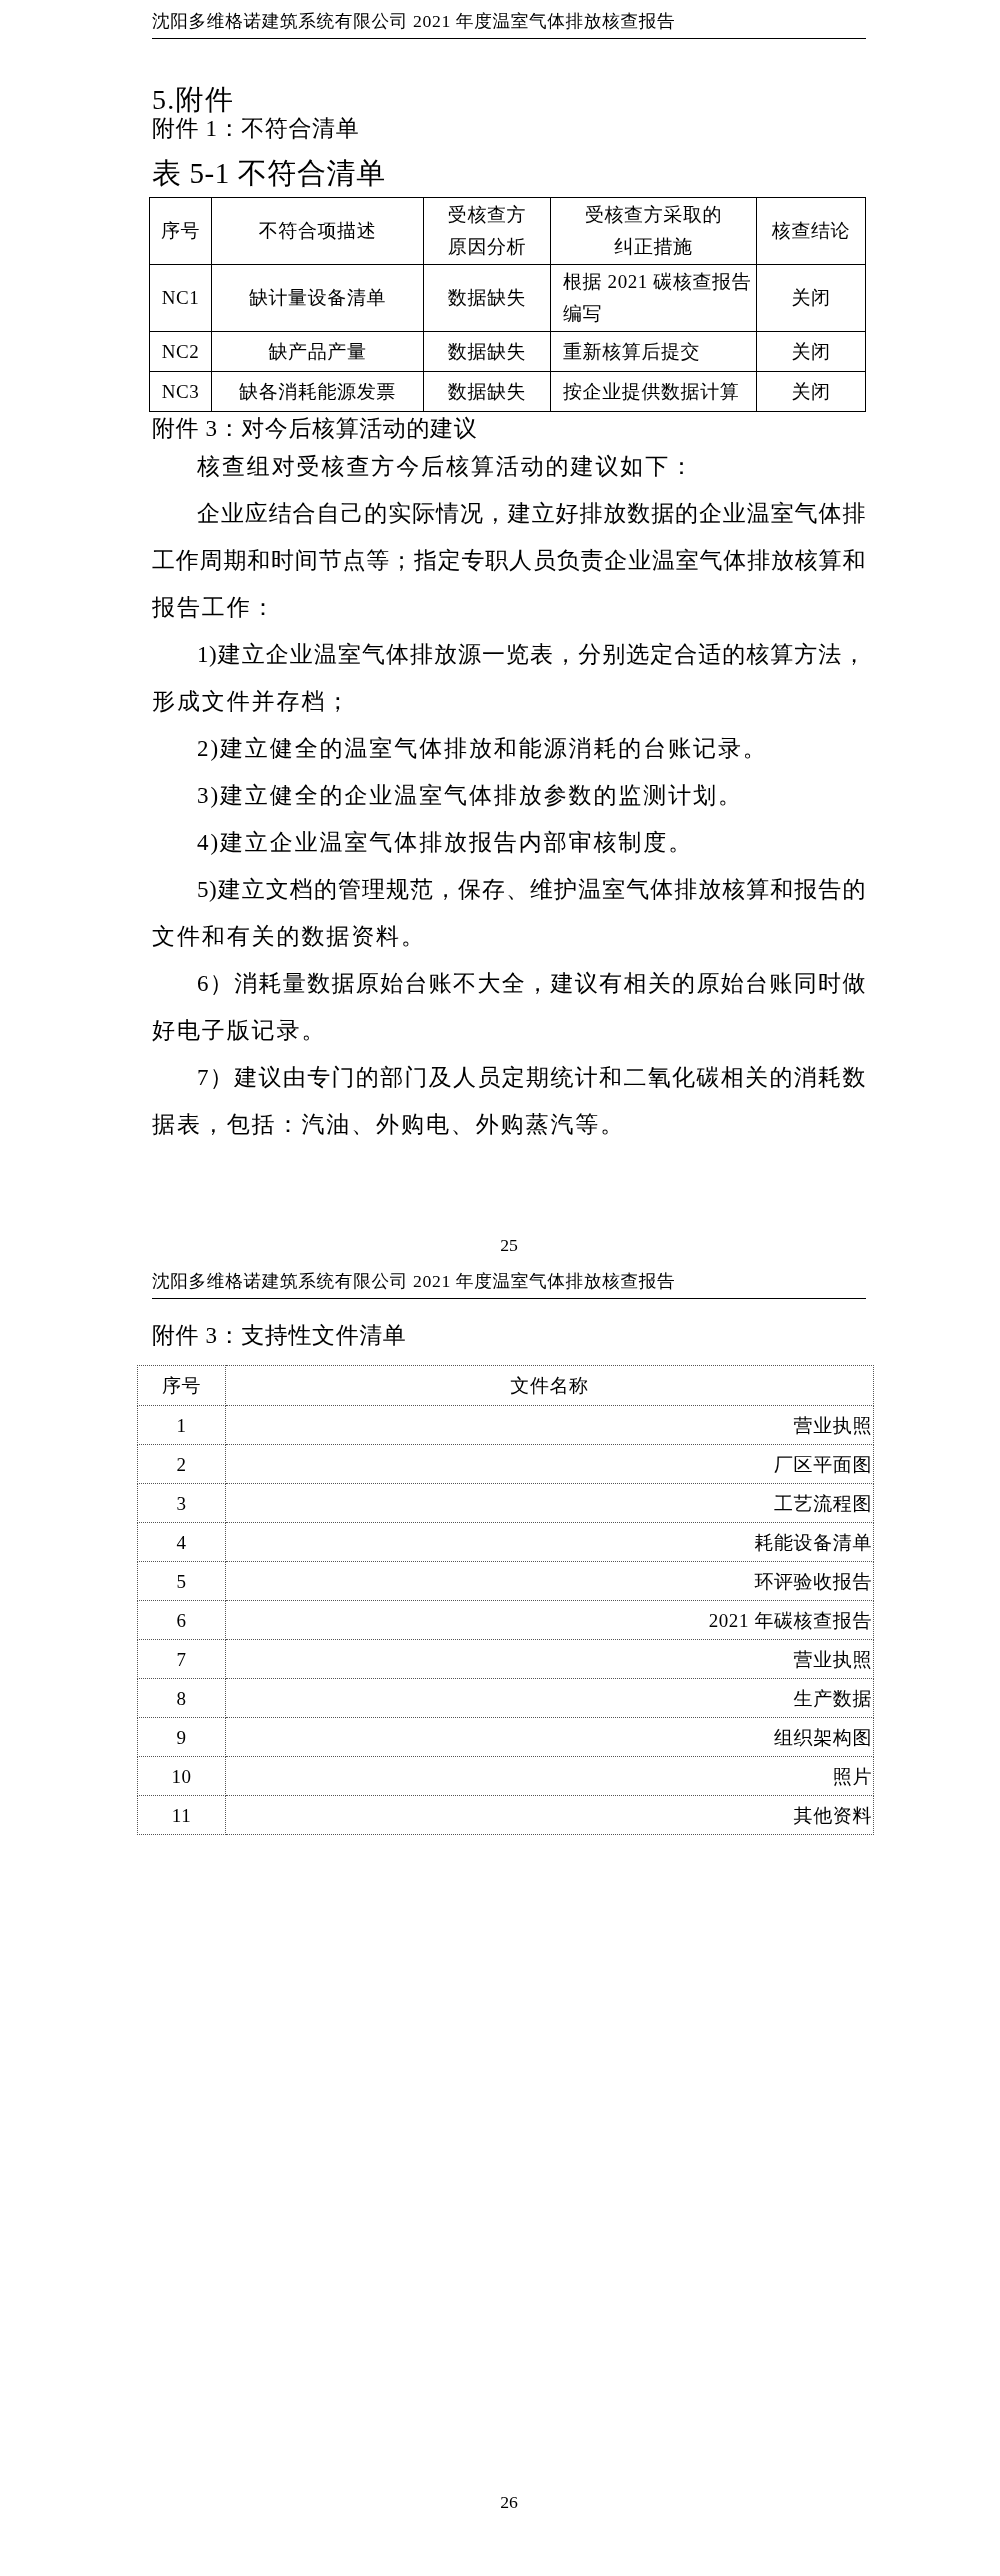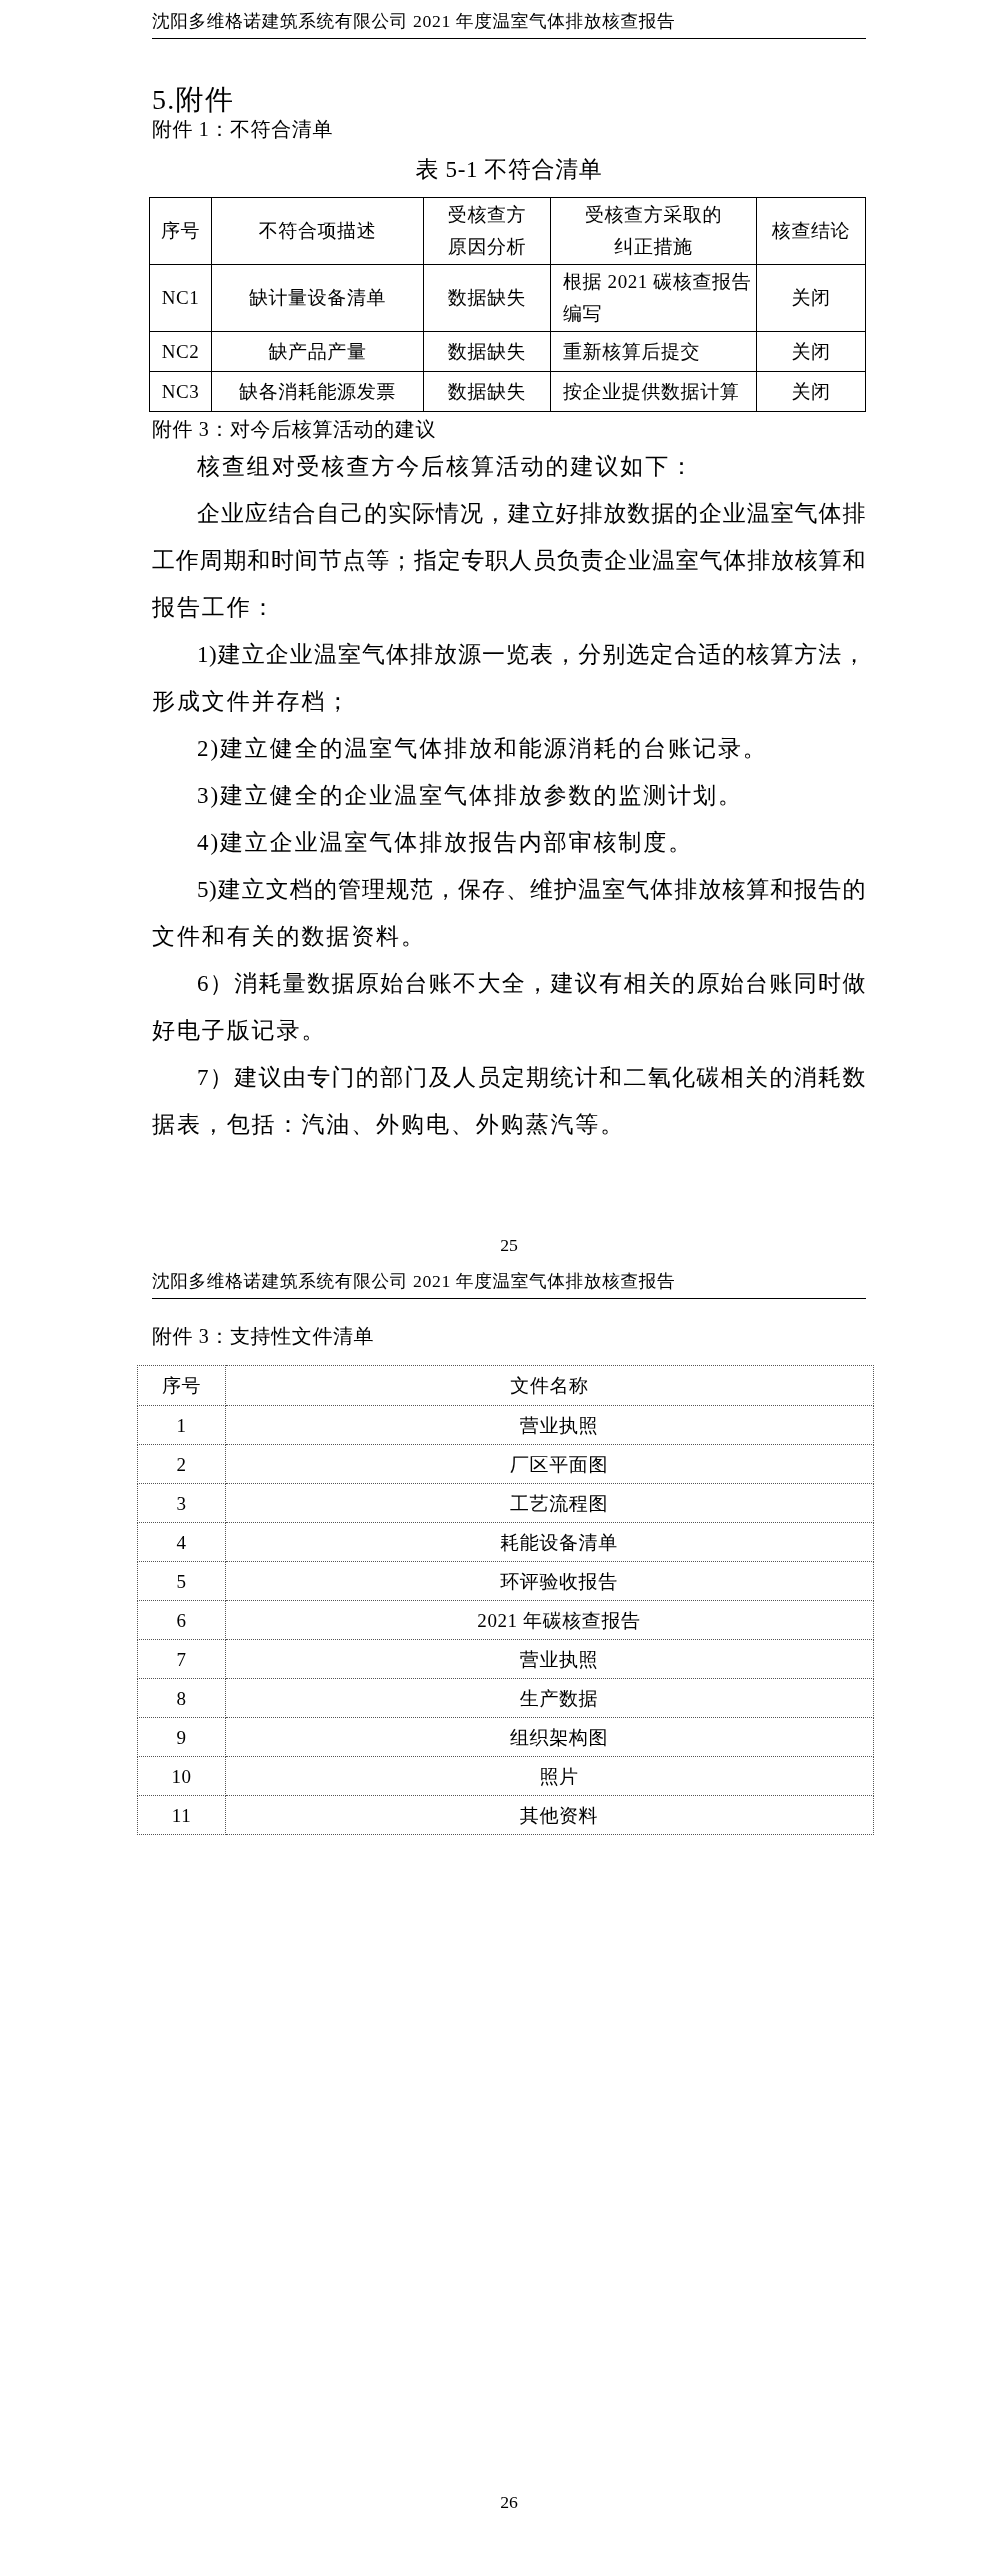"附件 1：不符合清单" .h-att { font-size: 20px -> 23px }
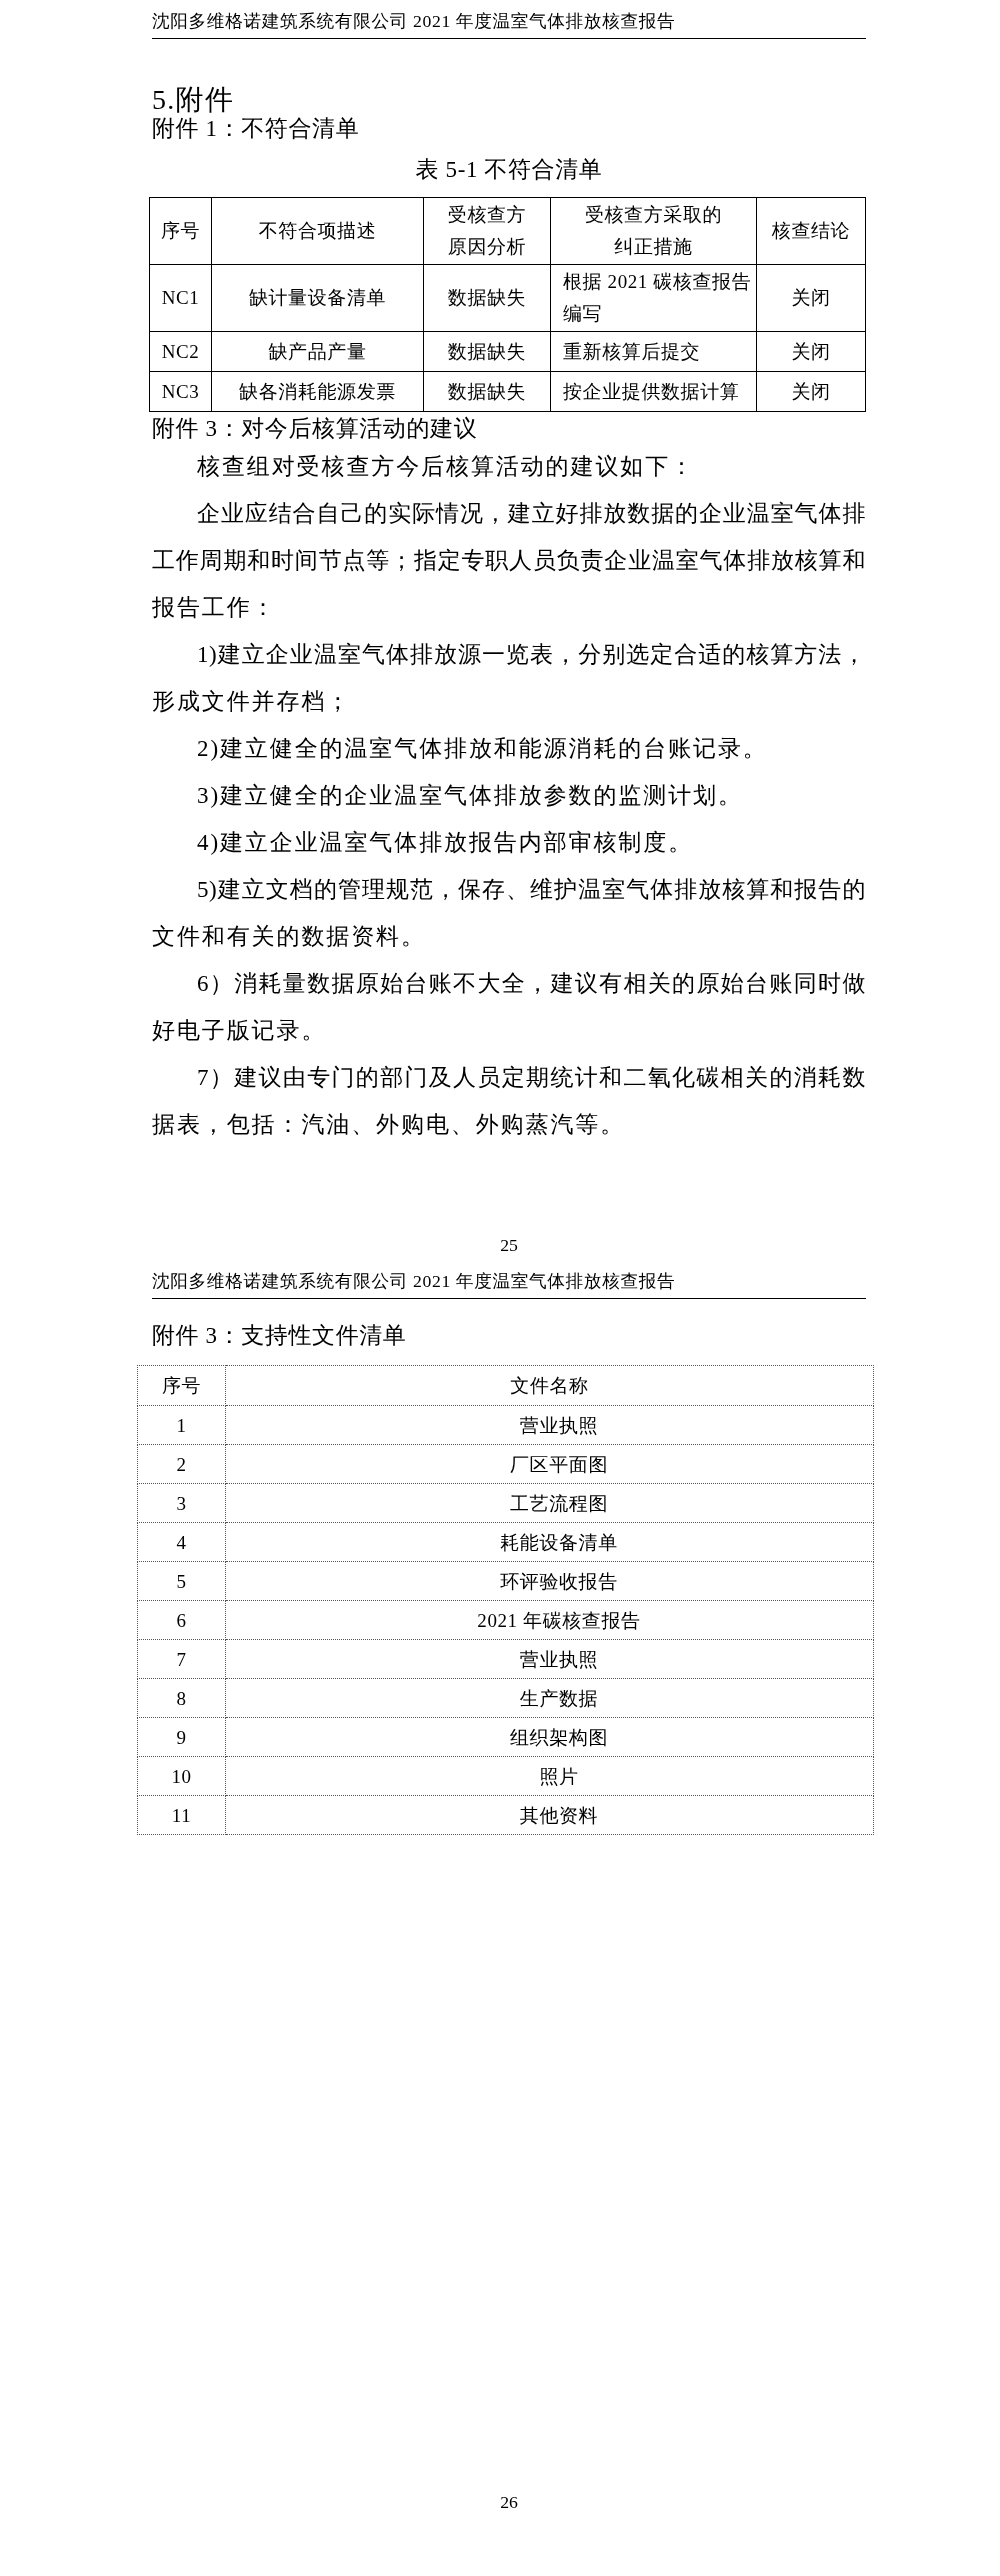"表 5-1 不符合清单" .tbl-caption { font-size: 23px -> 29px; text-align: center -> none }
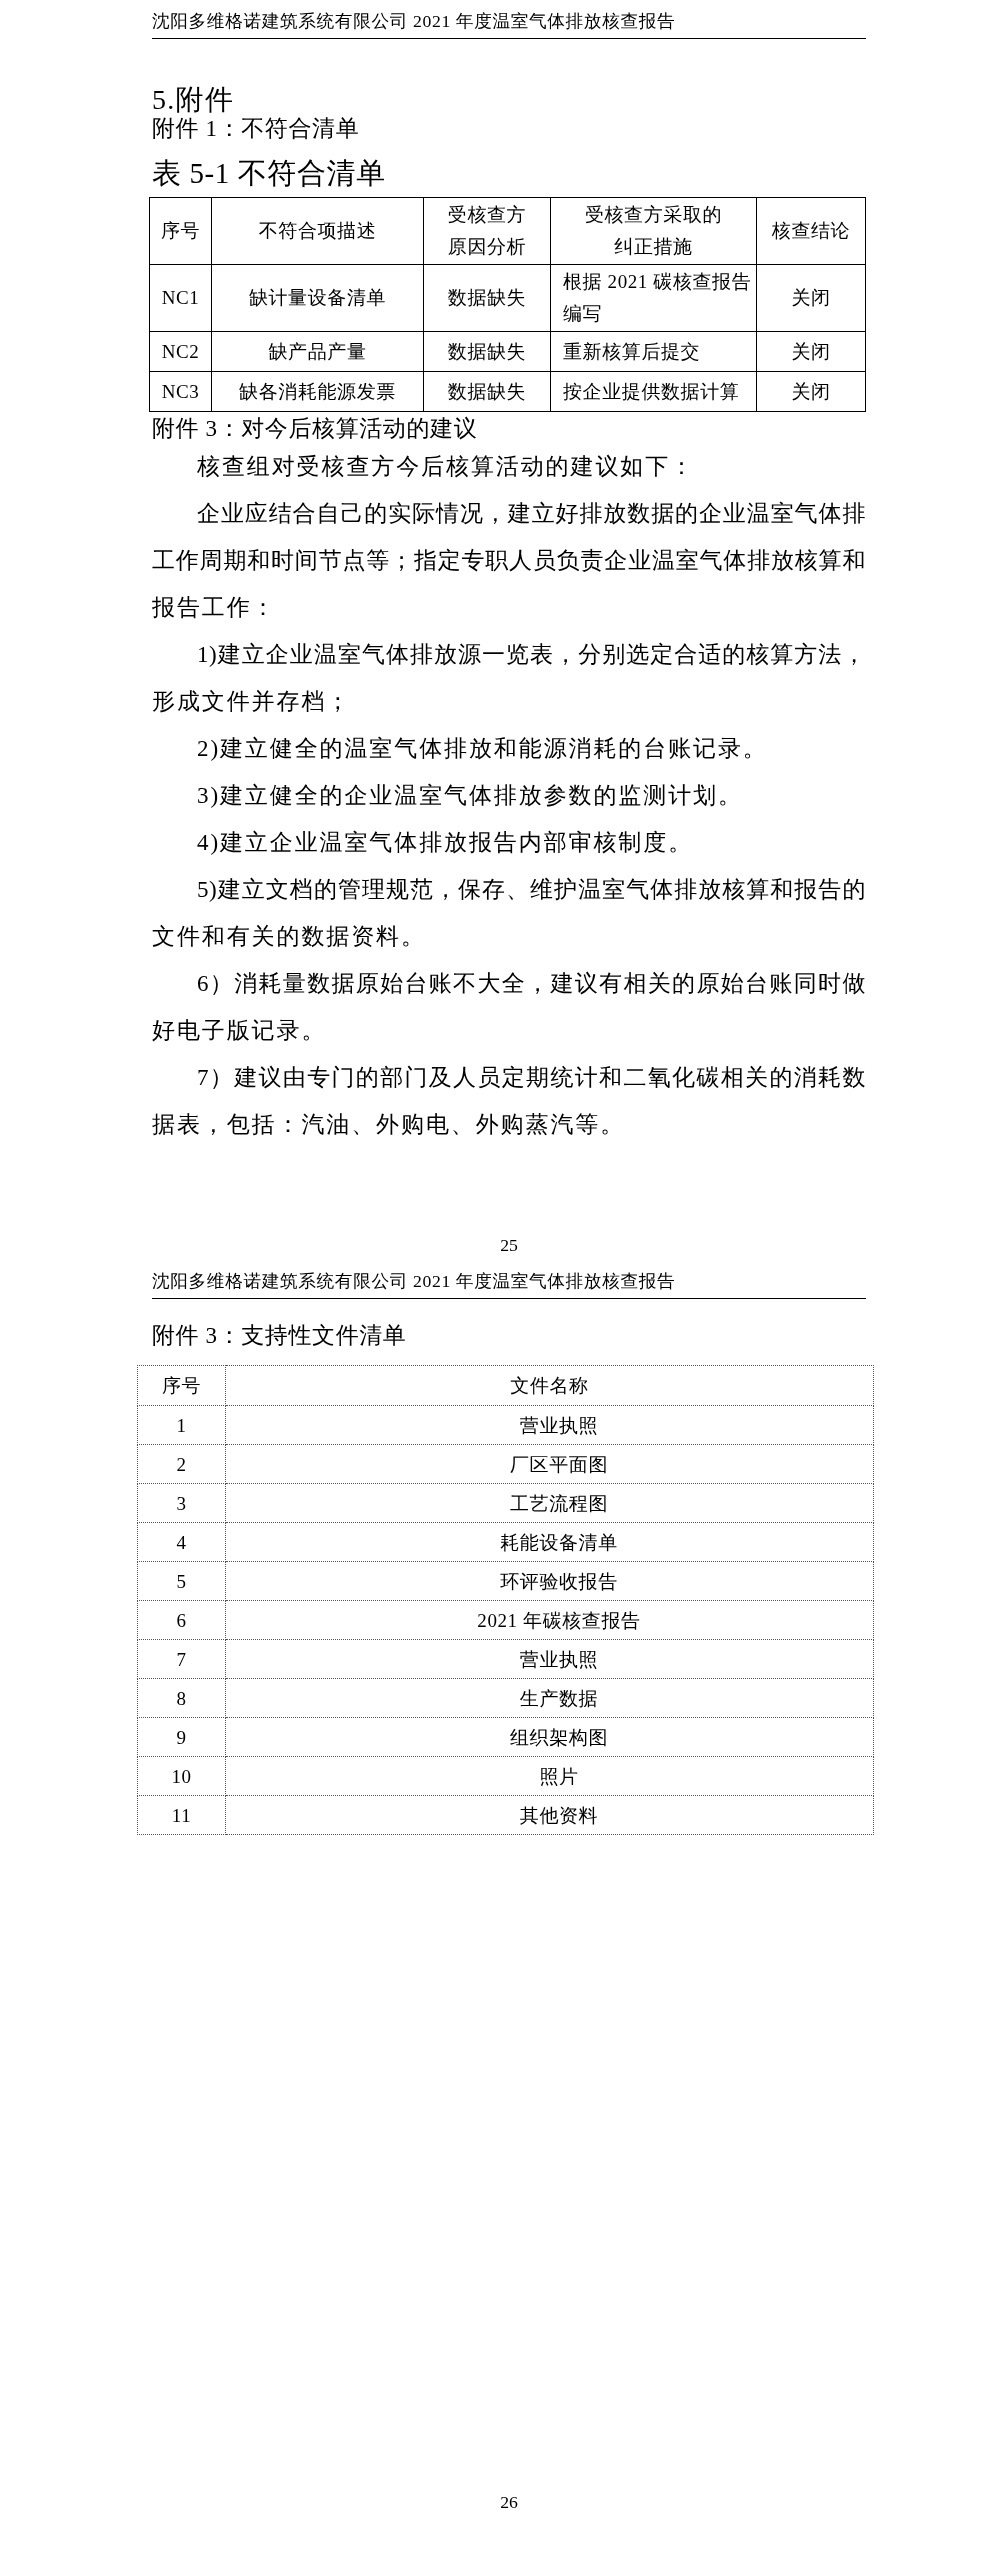"营业执照" .t2 td.name { text-align: center -> right }
